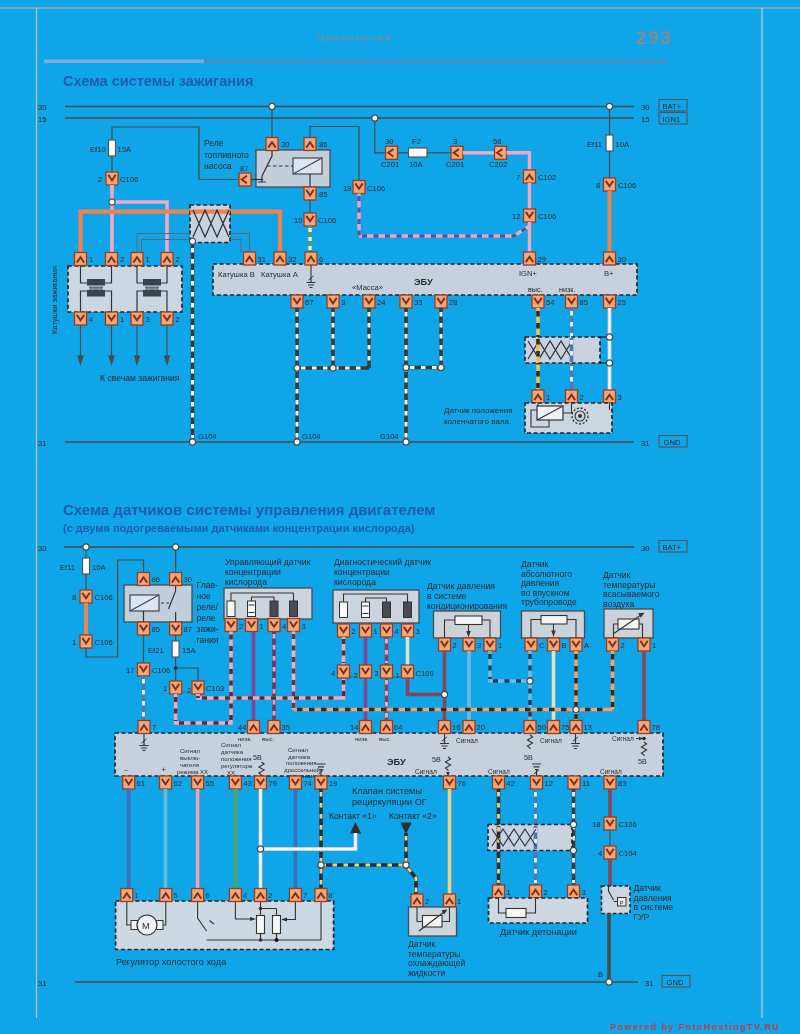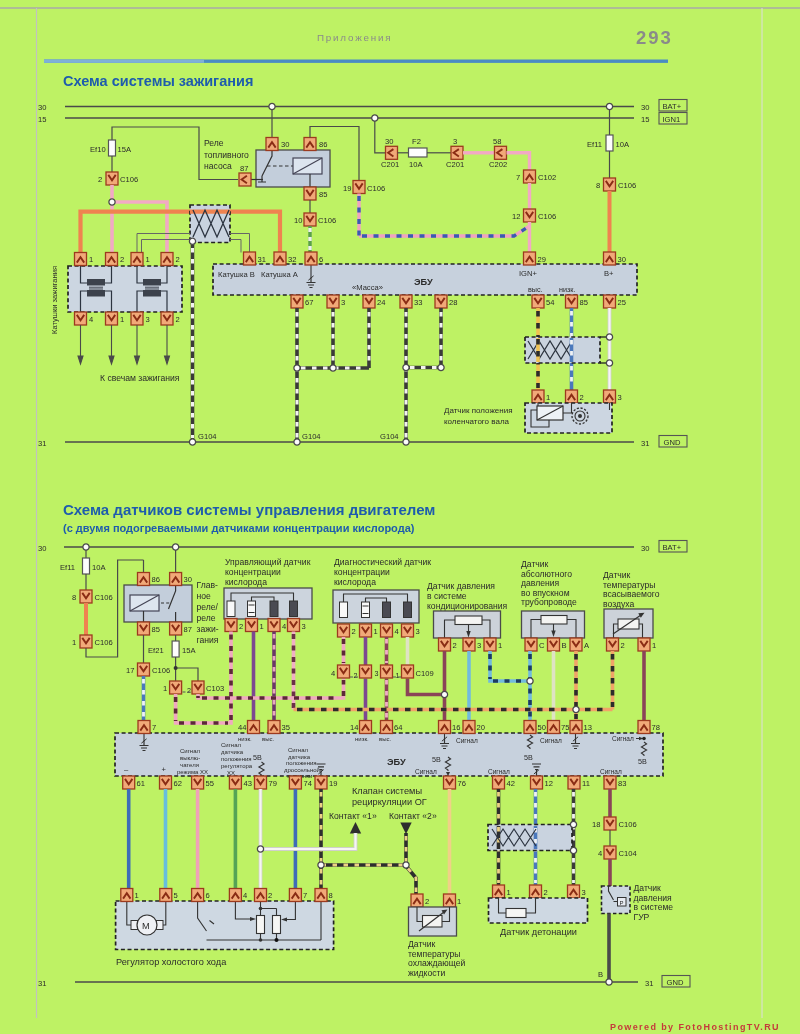"Приложения" #page { background: #bef264 -> #0ea5e9 }
